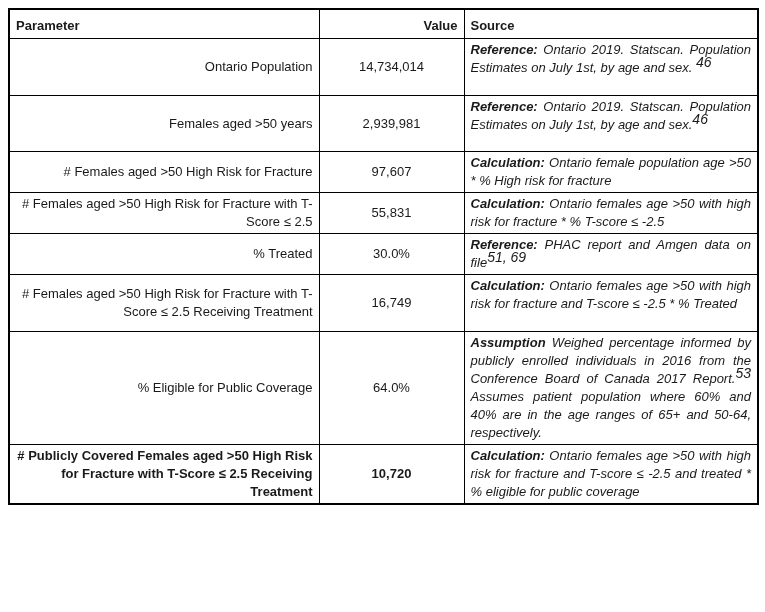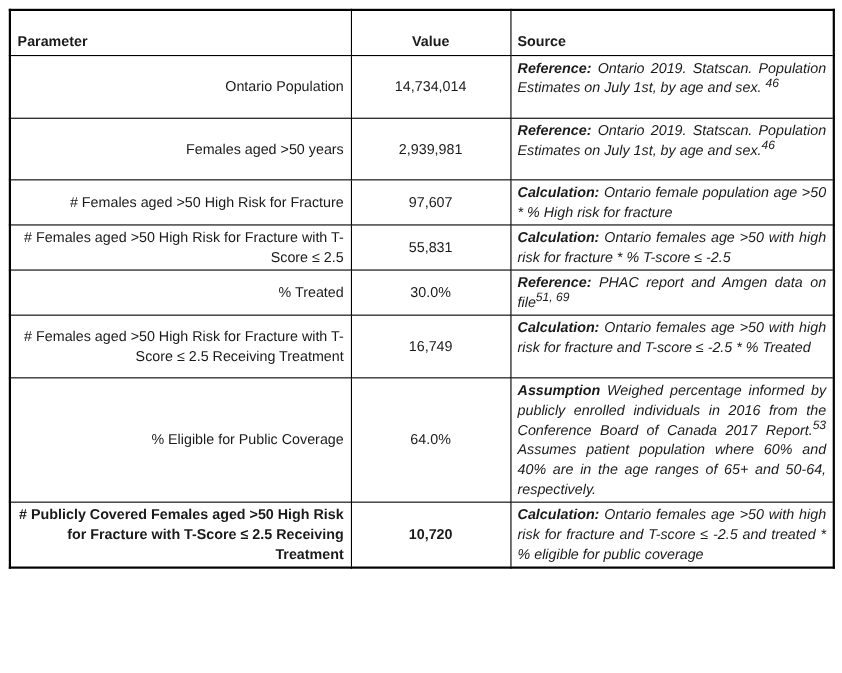"Parameter" thead th { padding-top: 19px -> 7px }
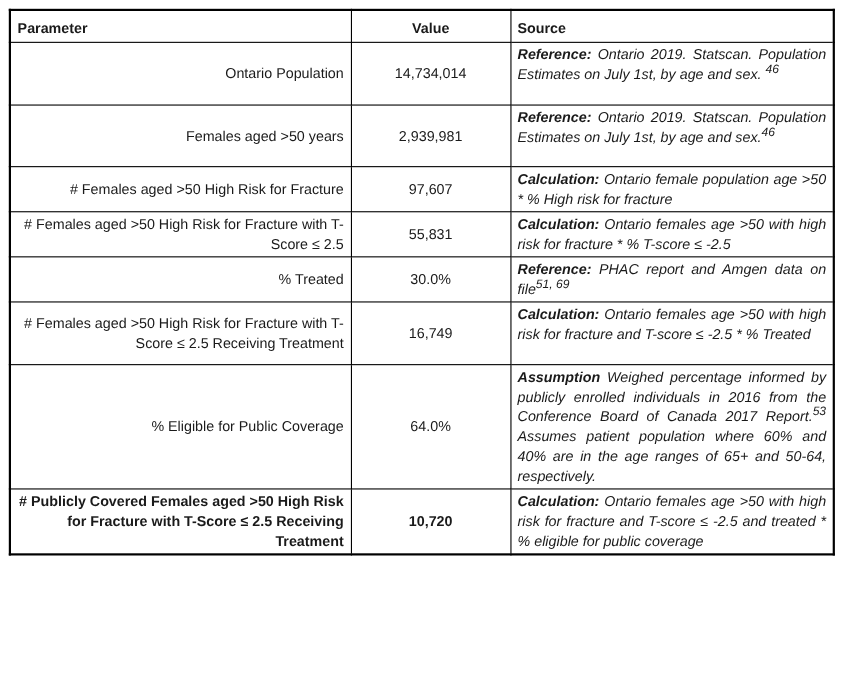"Value" thead th.h-value { text-align: center -> right }
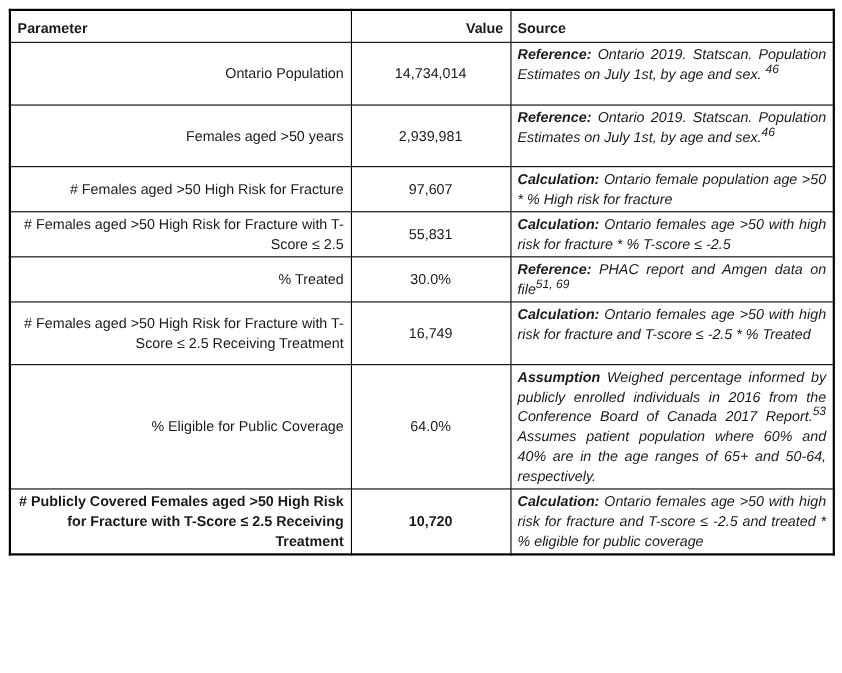"46" td.source sup { font-size: 11px -> 14px }
